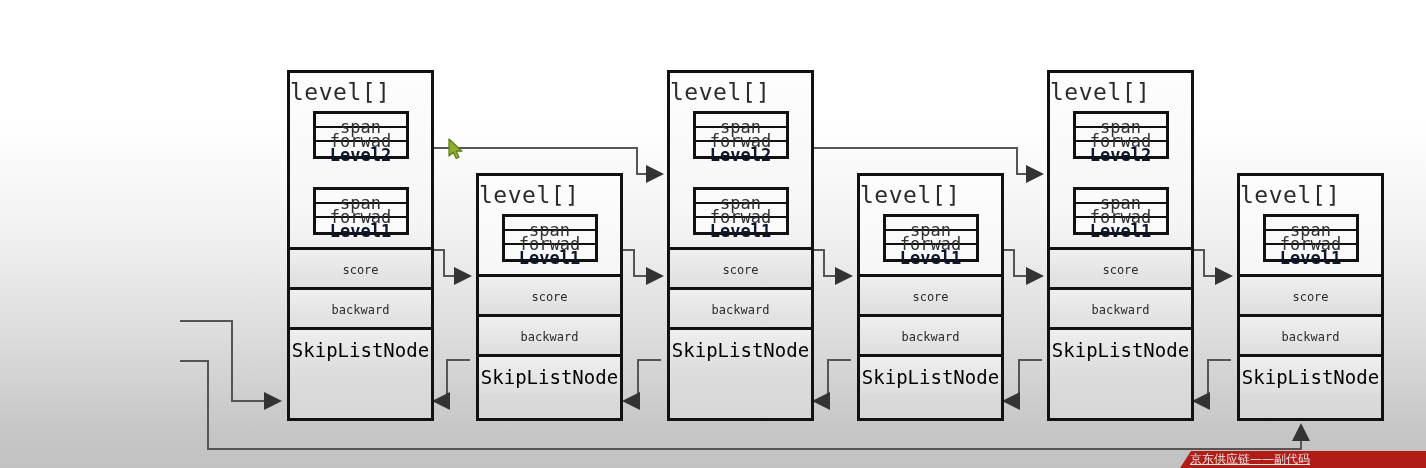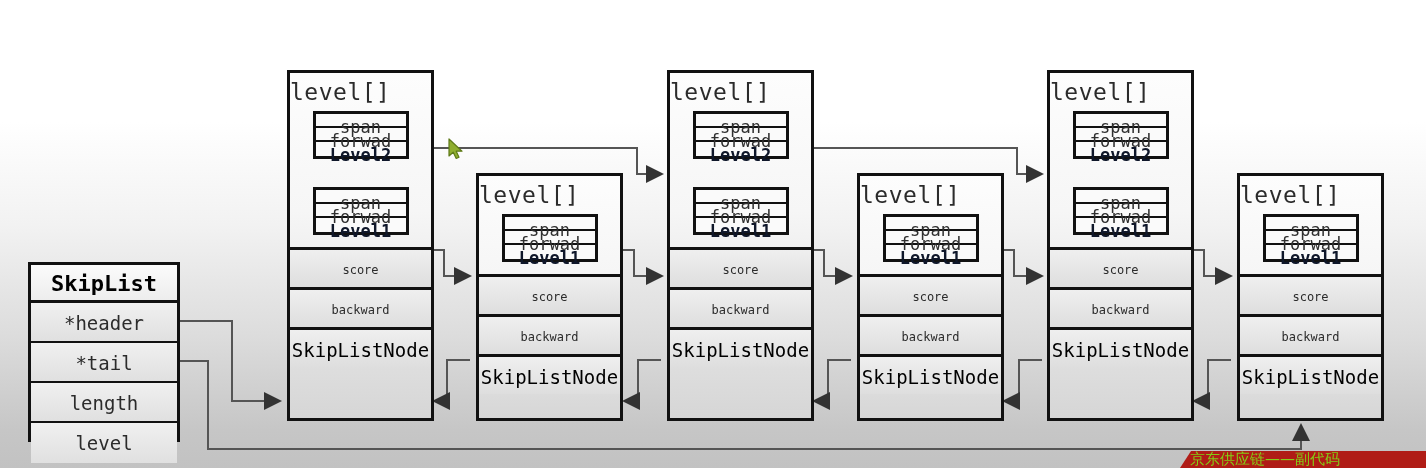"SkipList" div { html: <div> <div>SkipList</div> <div>*header</div> <div>*tail</div> <div>length</div> <div>level</div> </div> -> none }
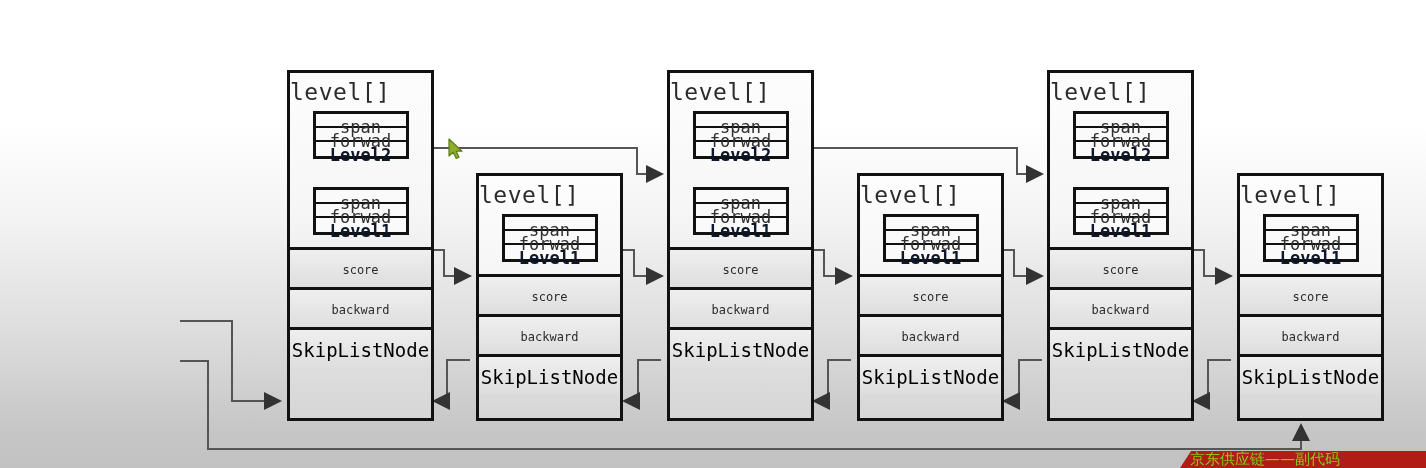"京东供应链——副代码" #banner .btxt { color: #84cc16 -> #e5e5e5; font-size: 15px -> 12px; text-decoration: none -> underline }
